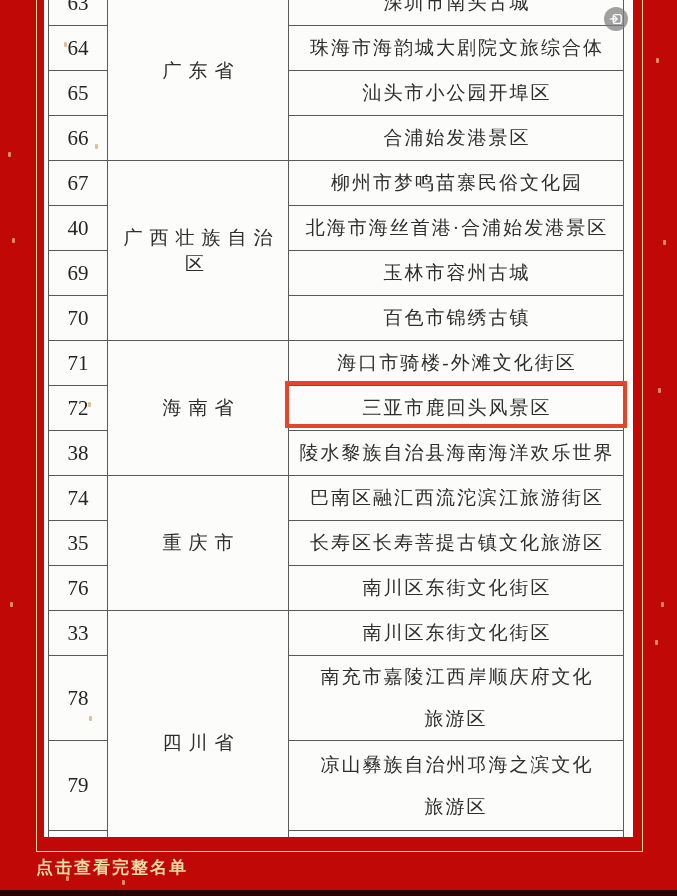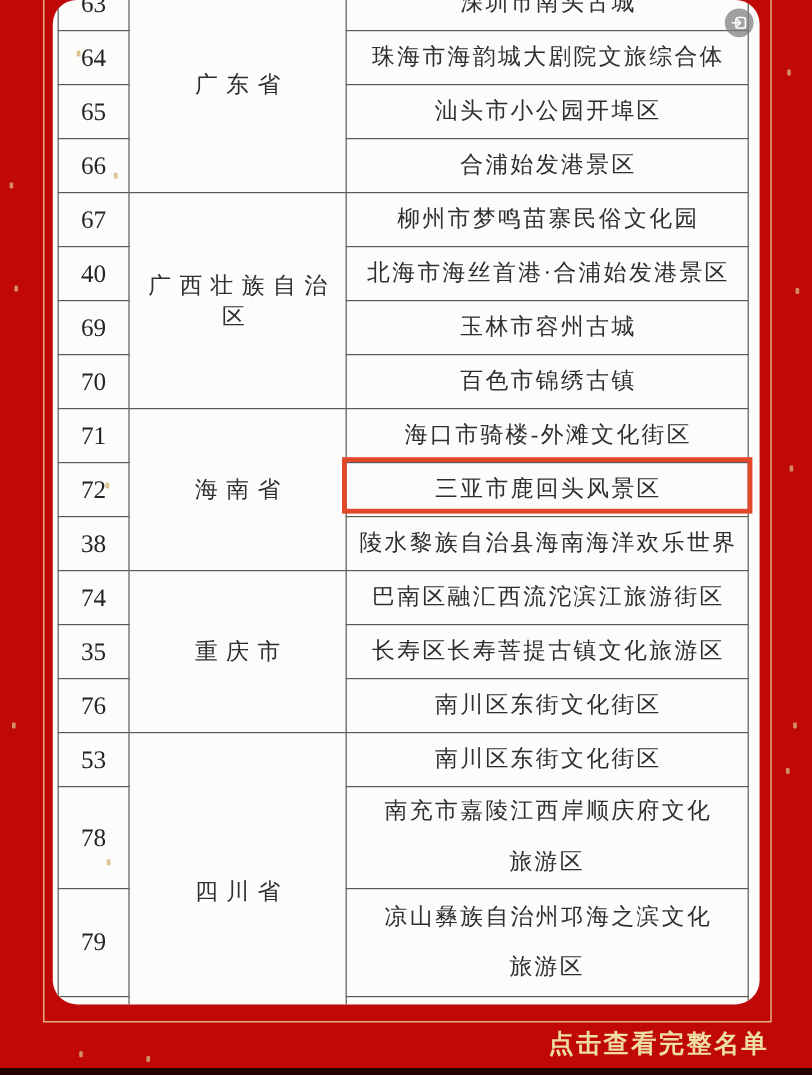"63" .panel { border-radius: 20px -> none }
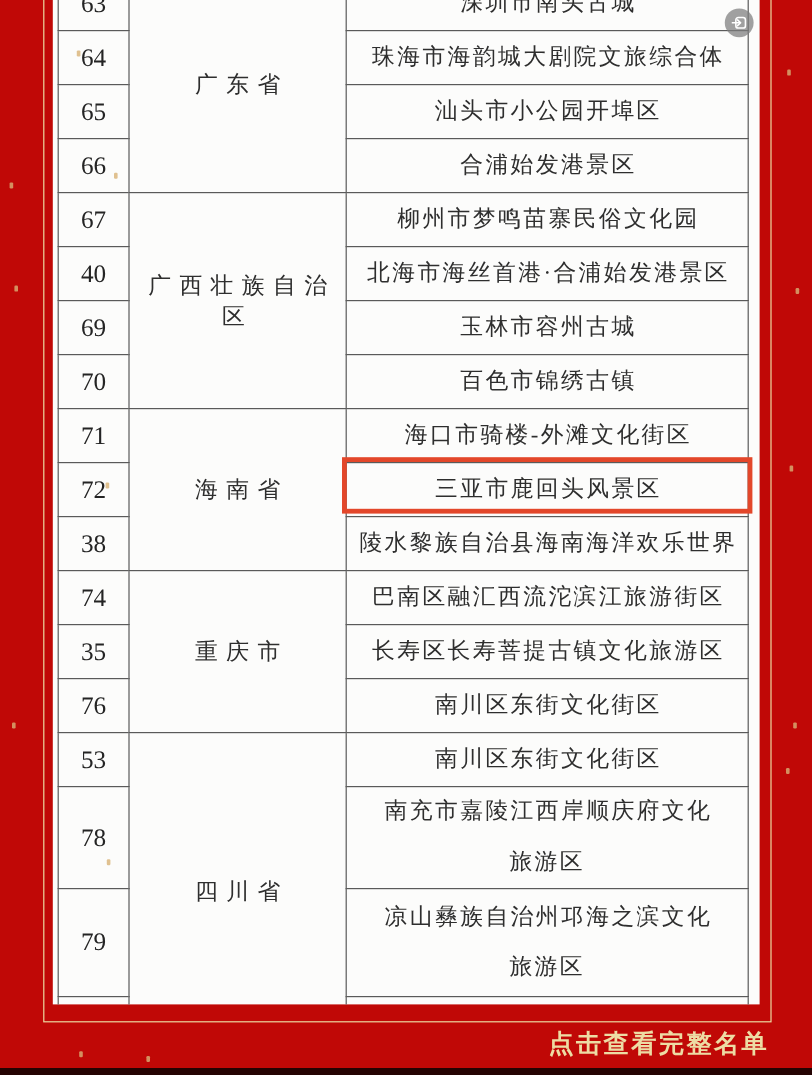"53" td.no { text: 53 -> 33 }
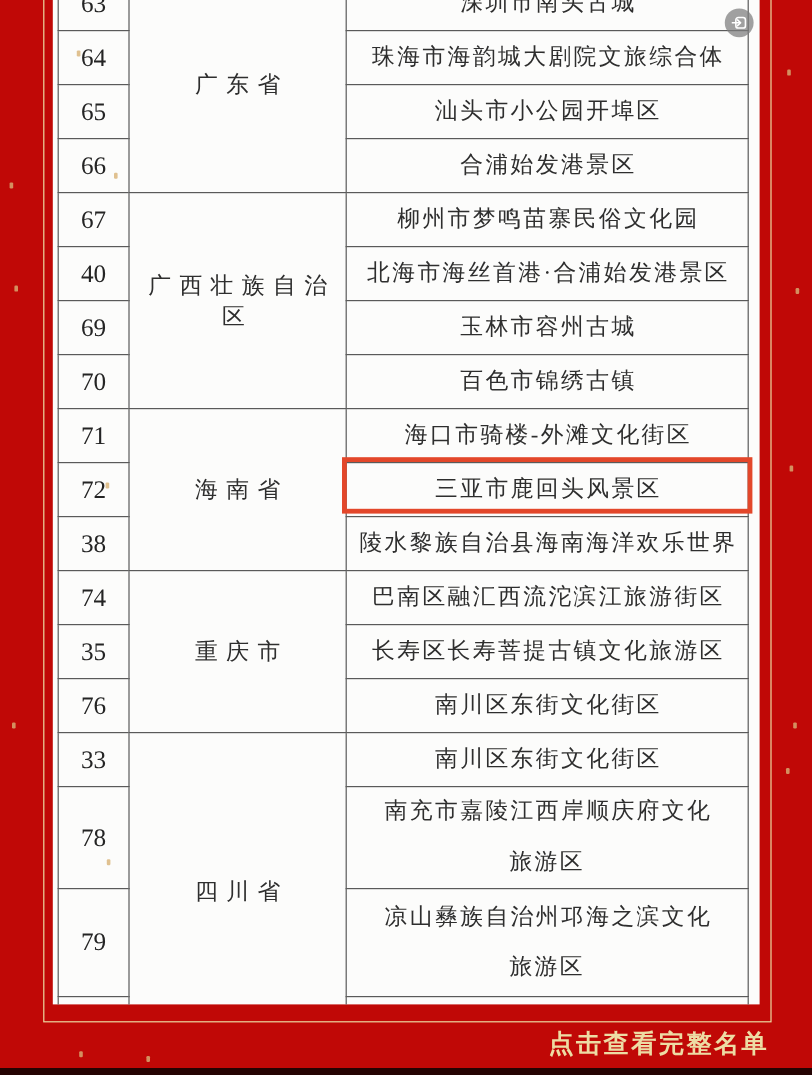"点击查看完整名单" .footer-link { font-size: 21px -> 17px; text-align: right -> left }
